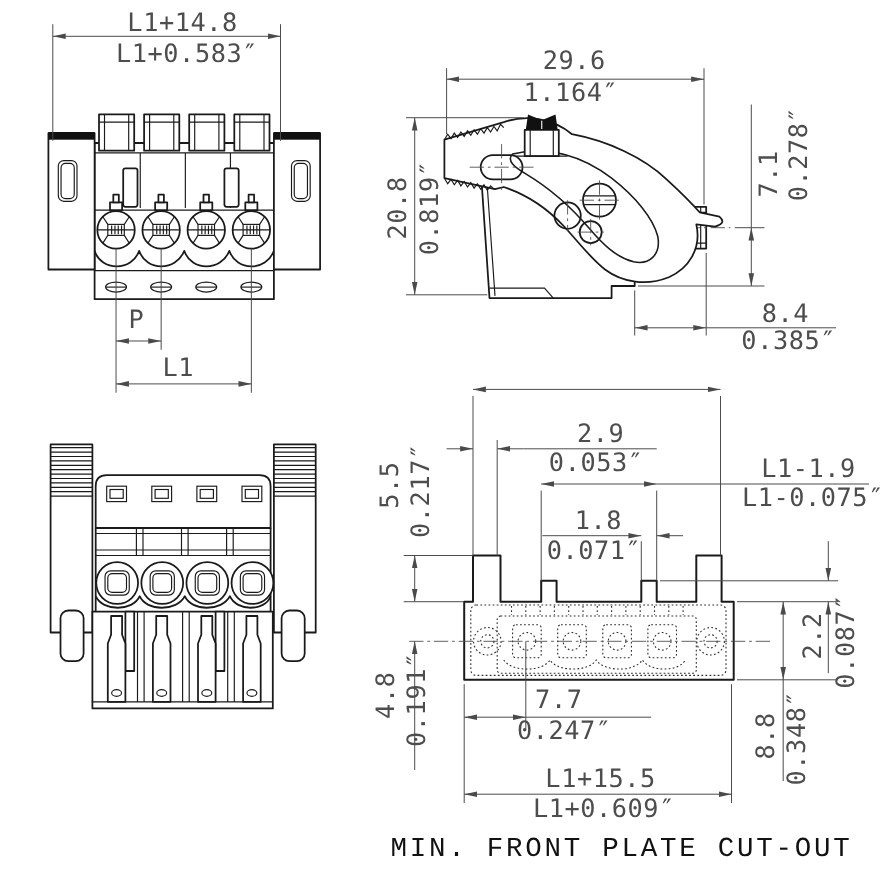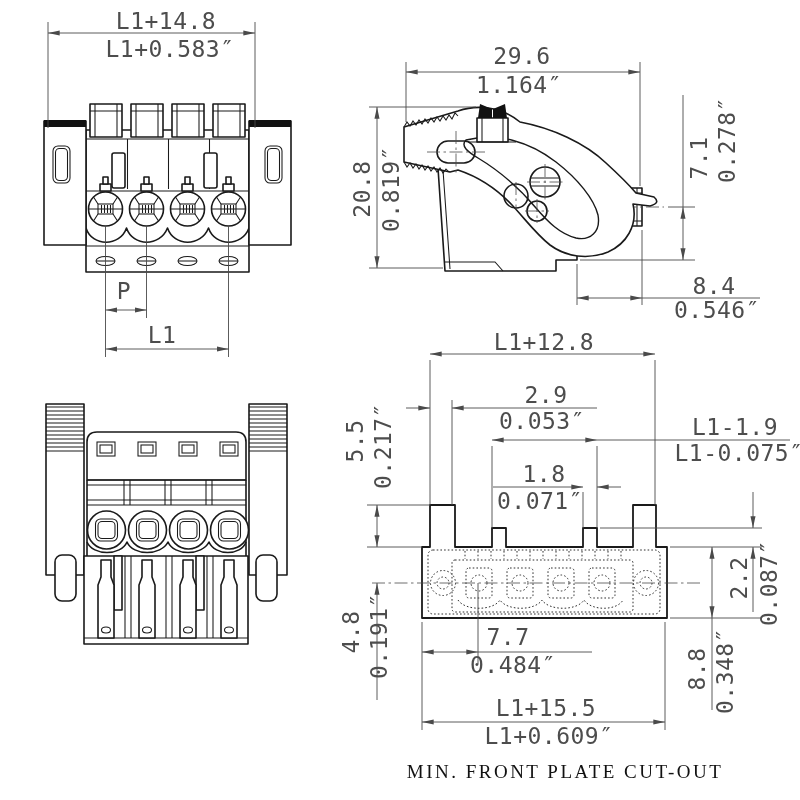"0.546″" span.t { text: 0.546 -> 0.385 }
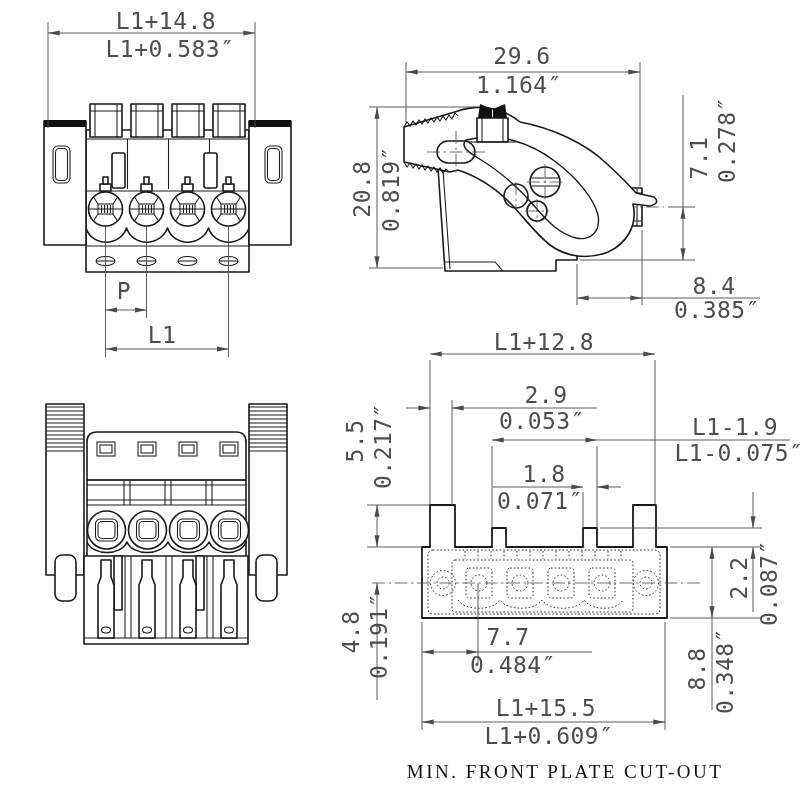"L1+12.8" span.t { html: <span>L1+12.8</span> -> none }
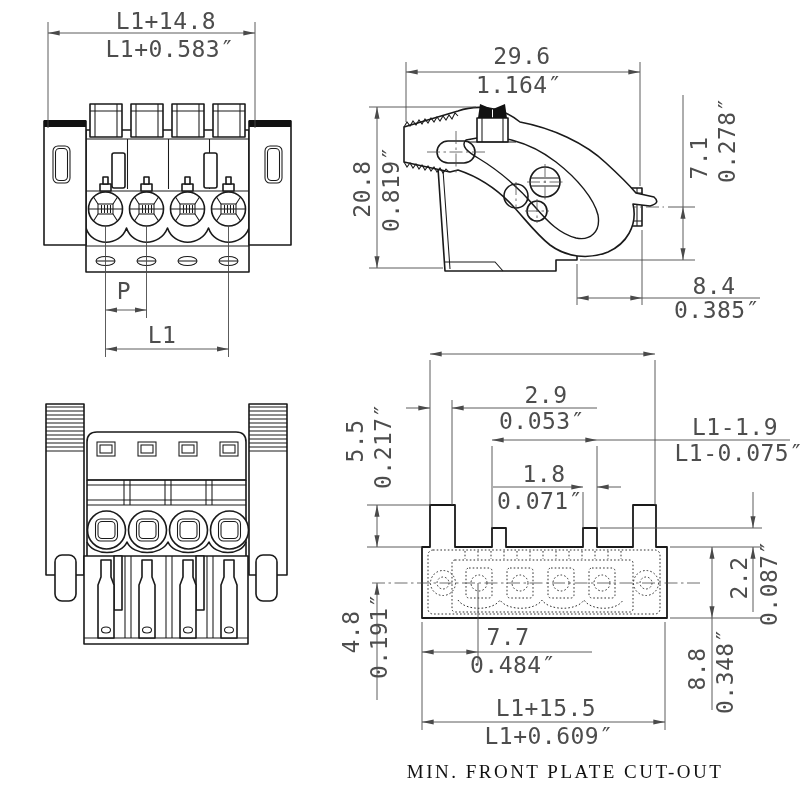"0.484″" span.t { text: 0.484 -> 0.247 }
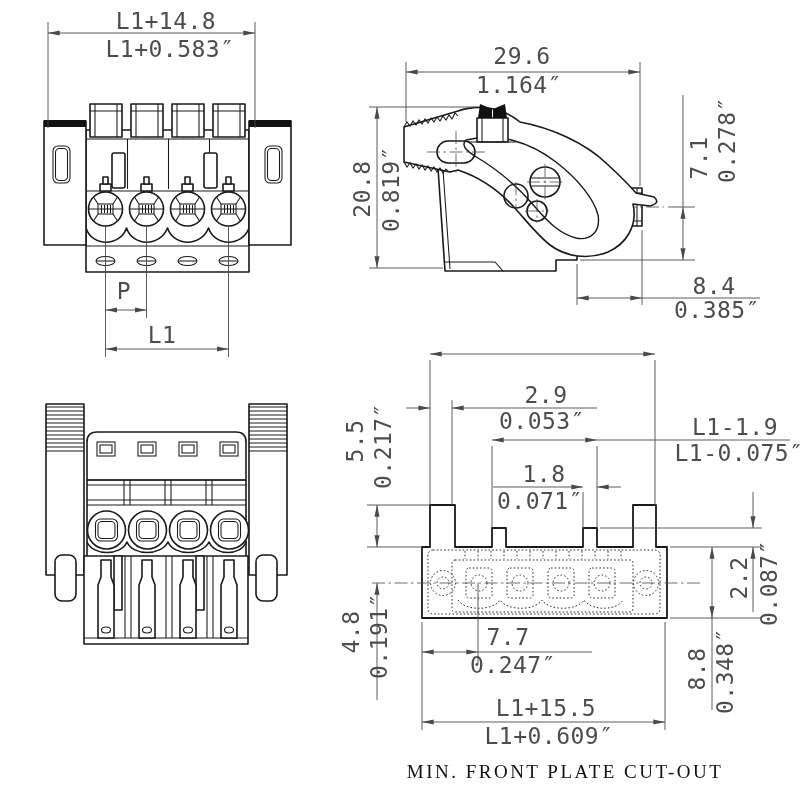"MIN. FRONT PLATE CUT-OUT" .title { font-family: Liberation Serif, serif -> Liberation Mono, monospace; font-size: 19px -> 25px }
